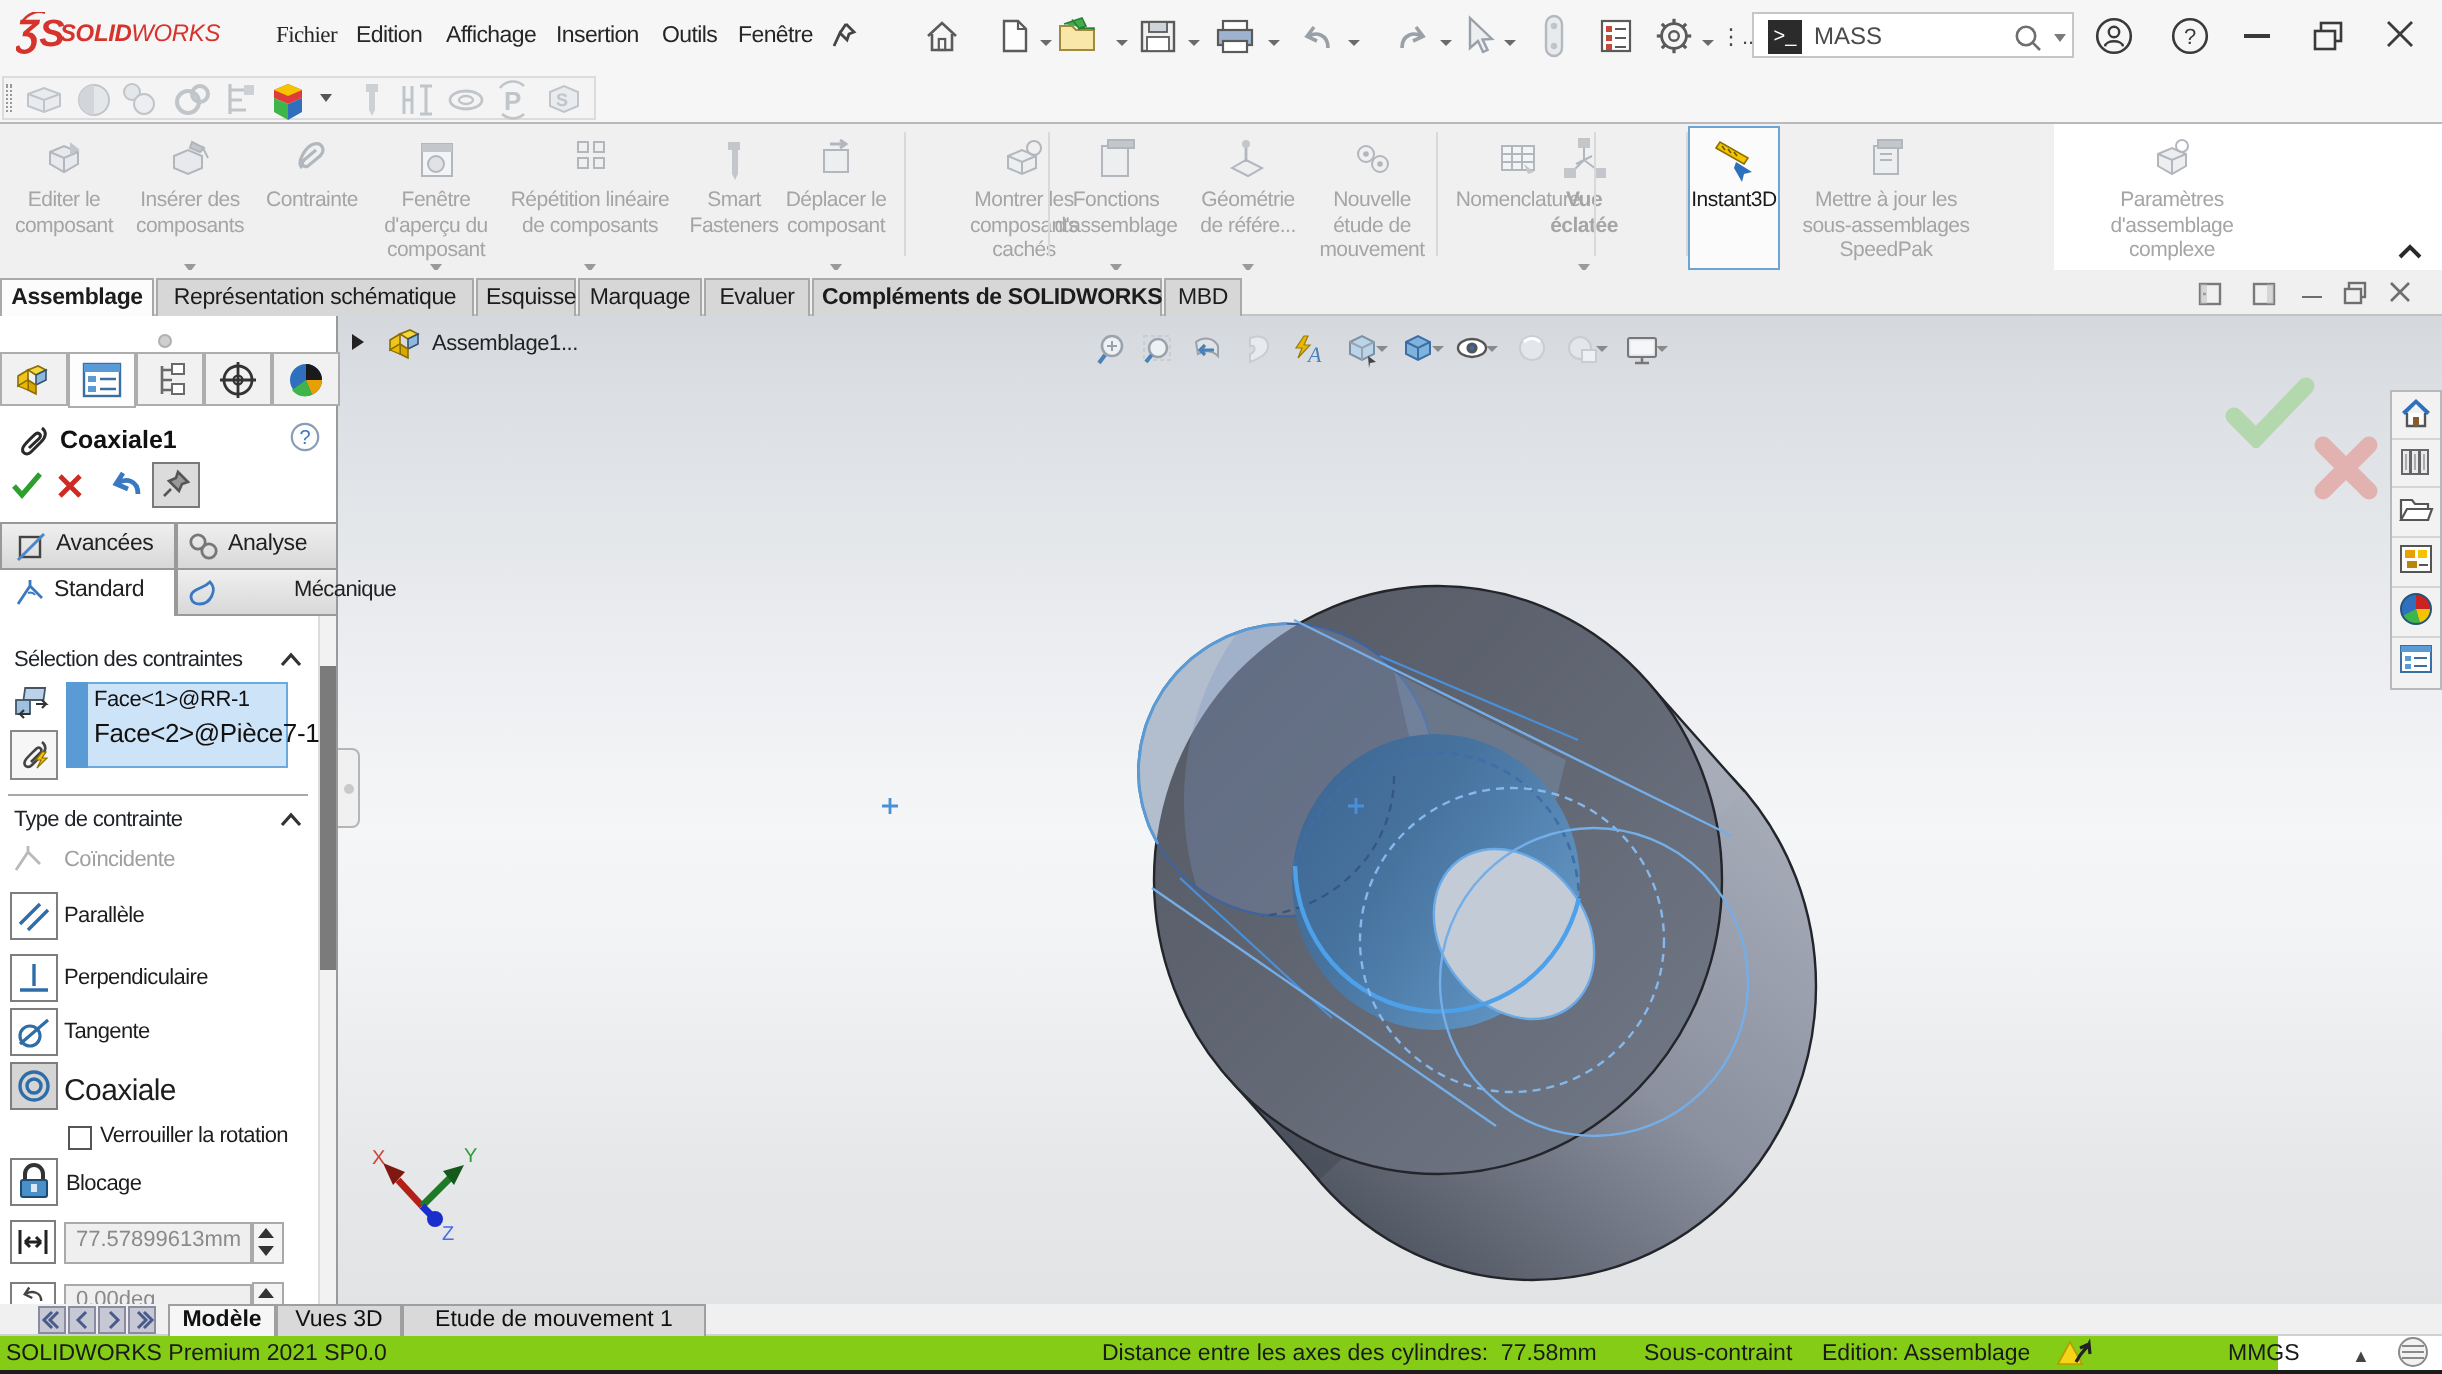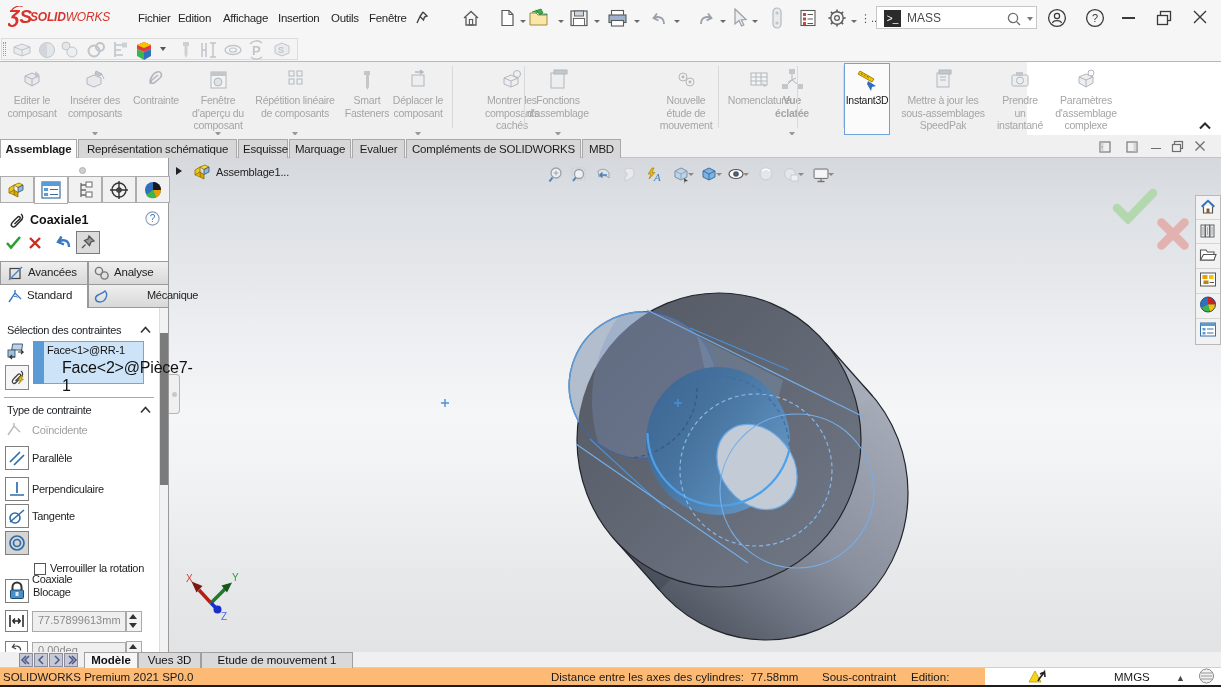"Fichier" div.menu { font-family: none -> Liberation Serif, serif }
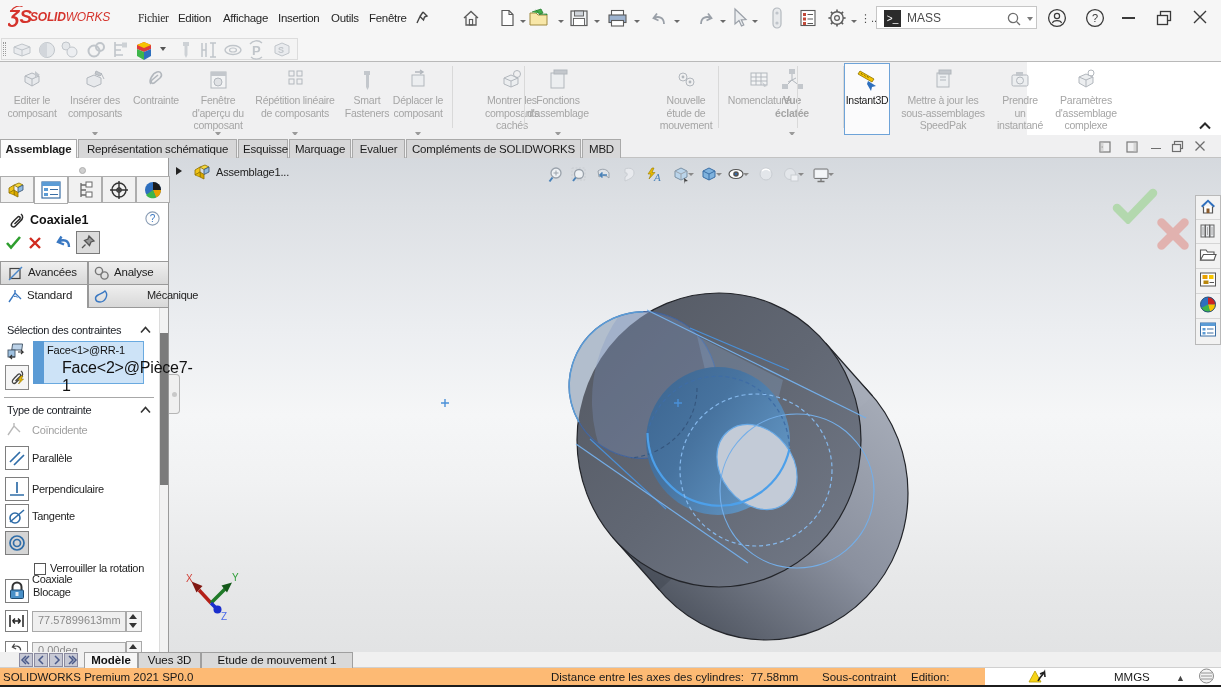"Géométrie" div.rbtn { html: none -> <div> <div><svg> <path></path> <path></path> <circle></circle> </svg></div> <div>Géométrie<br>de référe...</div> <div></div> </div> }
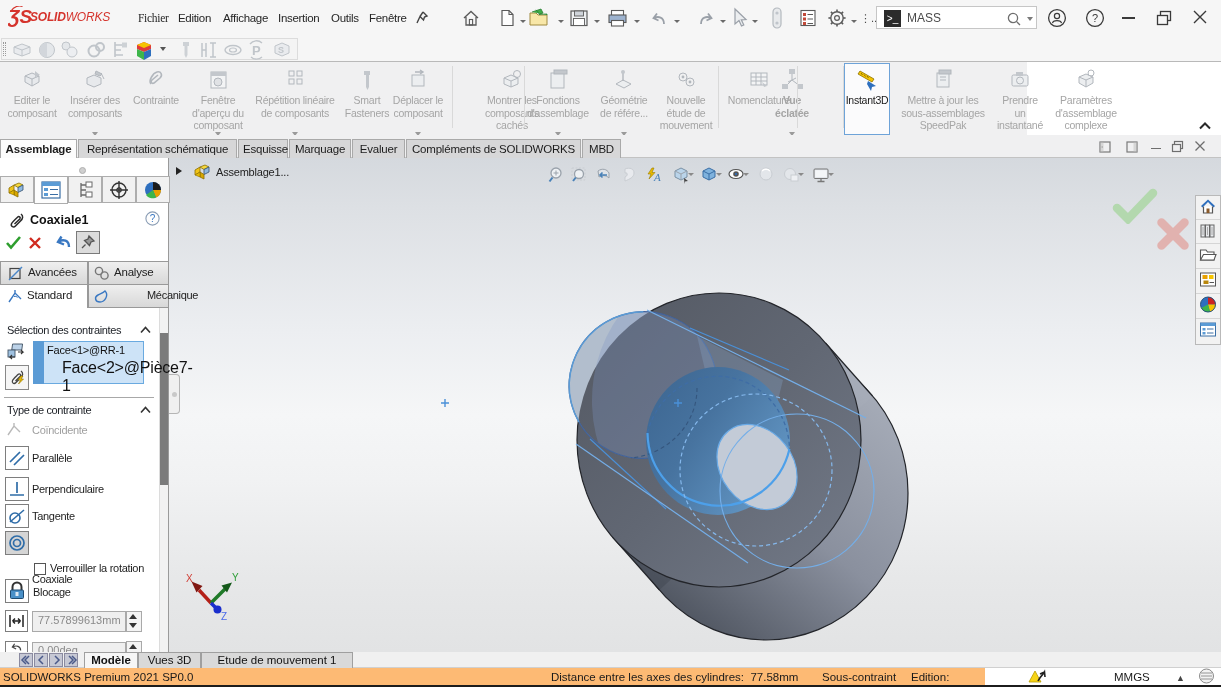"Prendre" div.rbtn { html: <div> <div><svg> <rect></rect> <rect></rect> <circle></circle> </svg></div> <div>Prendre<br>un<br>instantané</div> </div> -> none }
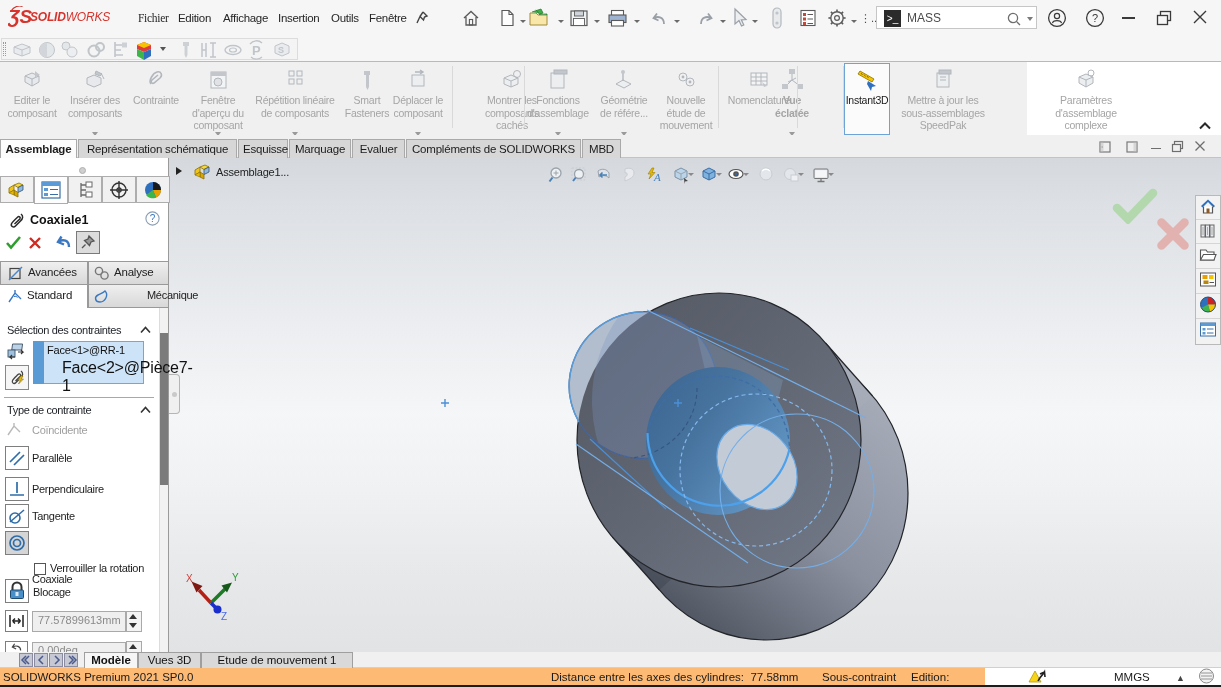"Compléments de SOLIDWORKS" div.rtab { font-weight: none -> bold }
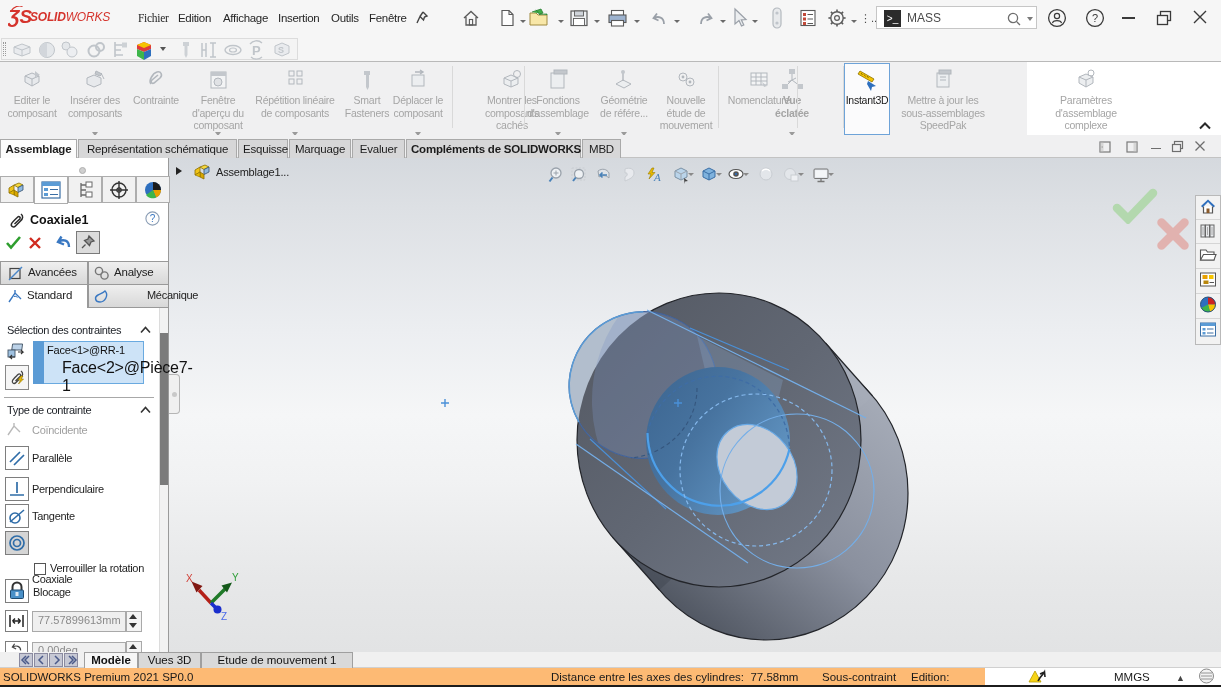"Face<2>@Pièce7-1" div.abs { font-size: 16px -> 13px; left: 62px -> 47px }
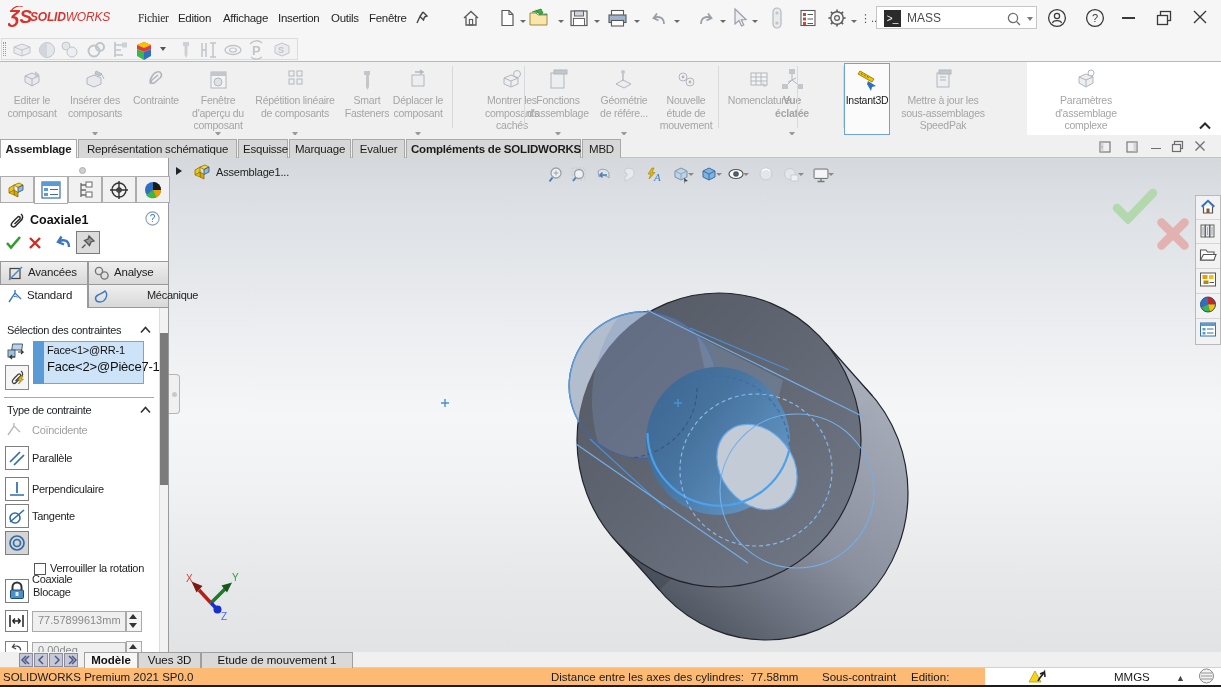"Coaxiale" div.abs { font-size: 11px -> 15px; margin-top: 36px -> none }
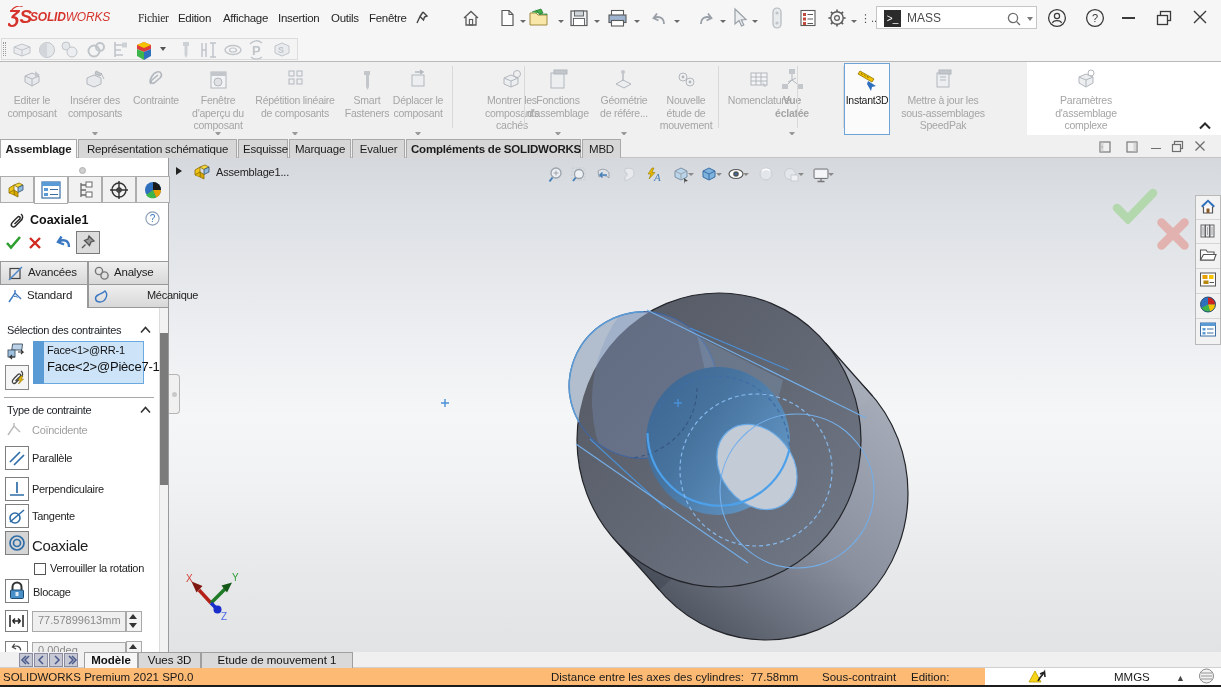"SOLIDWORKS Premium 2021 SP0.0" #status { background: #fdba74 -> #84cc16; width: 985px -> 1139px }
